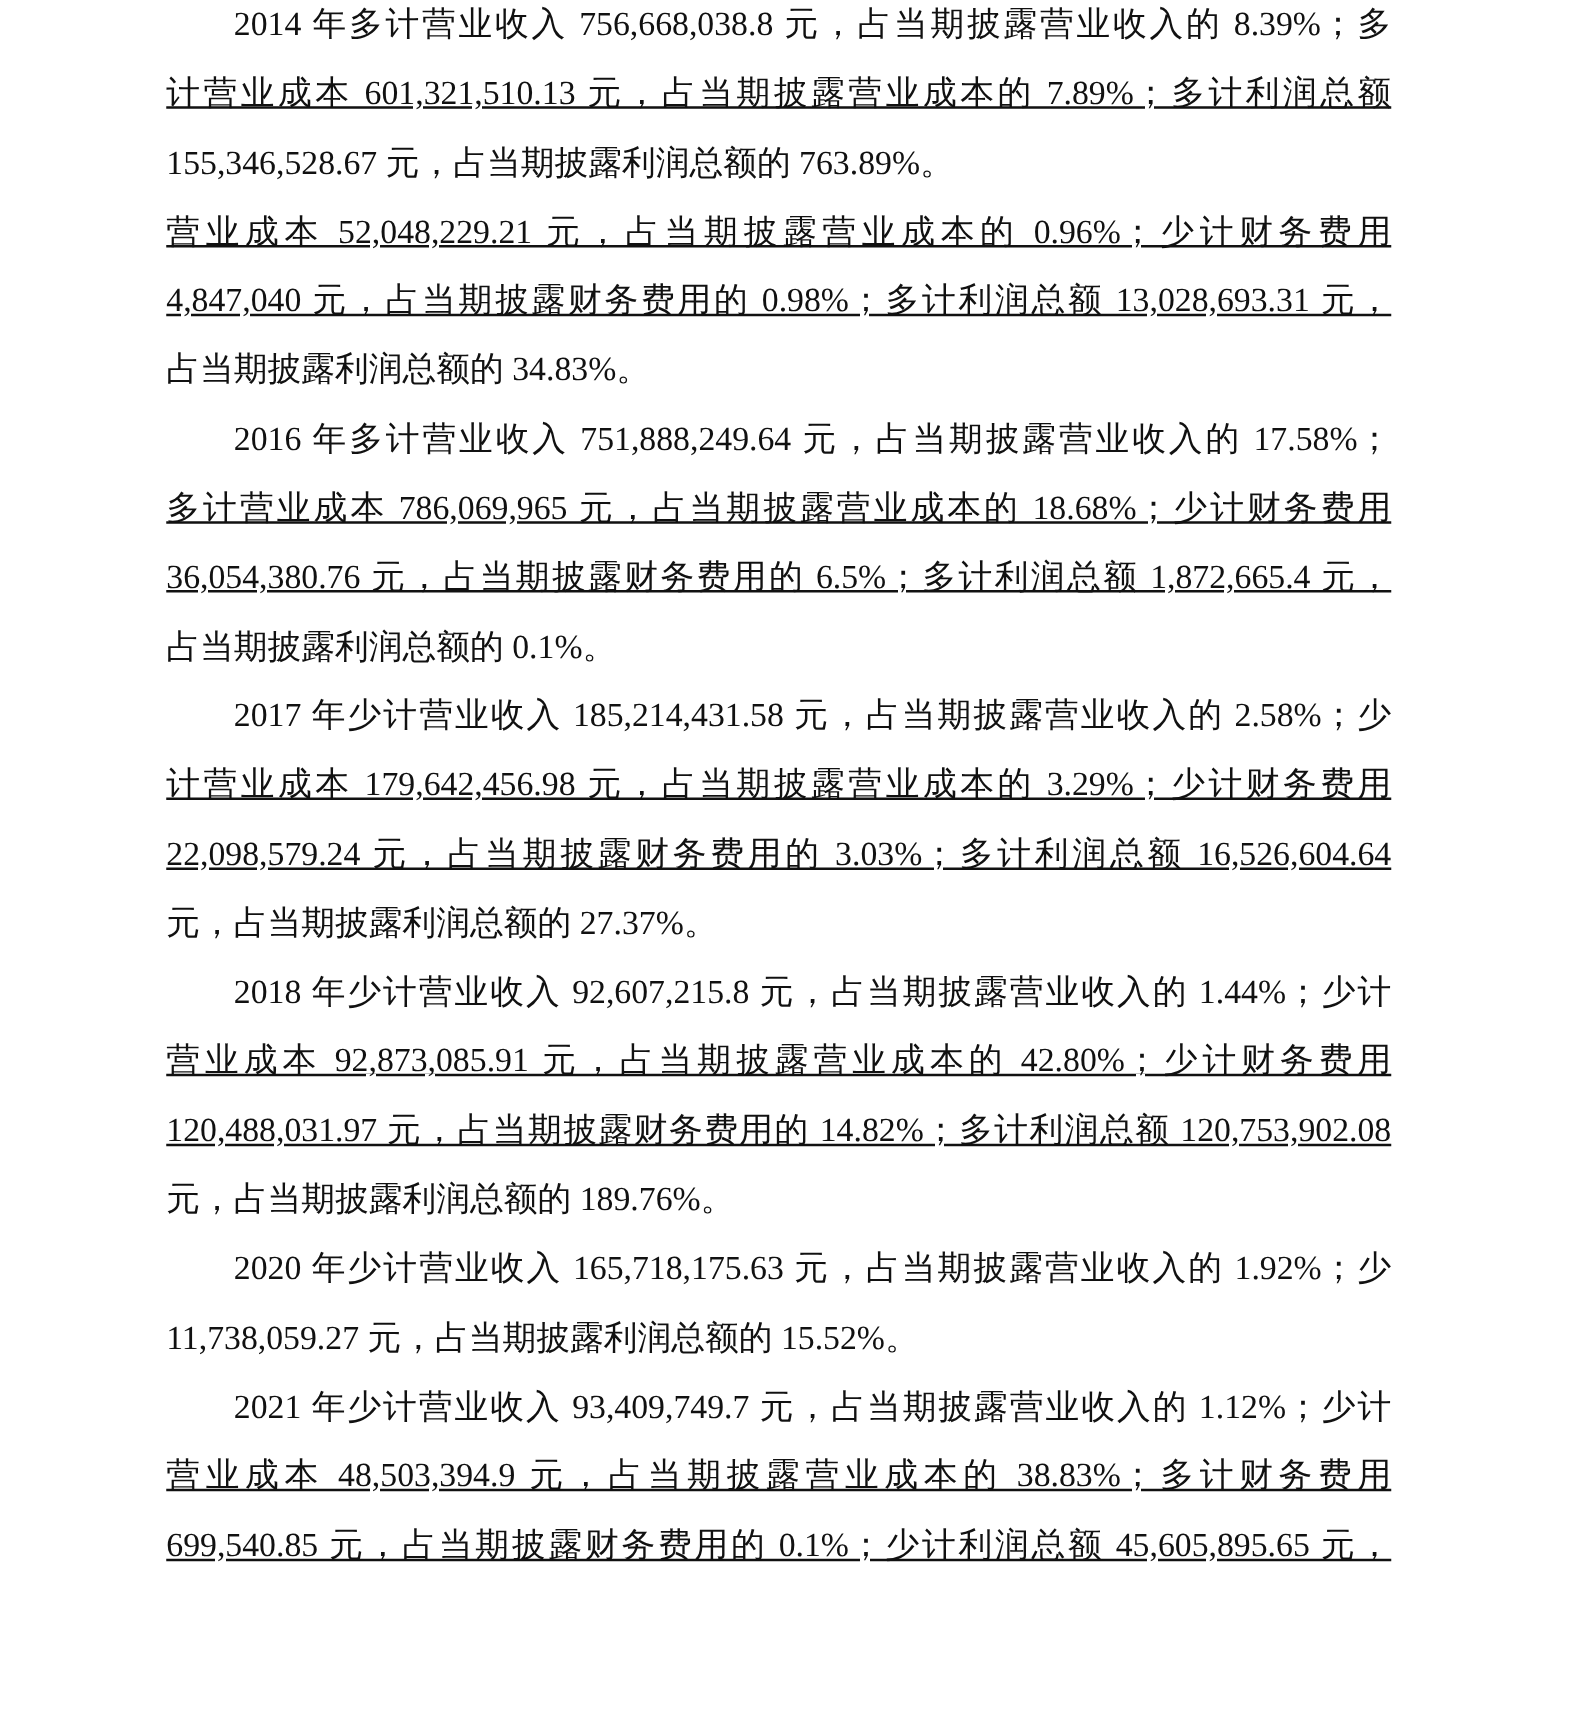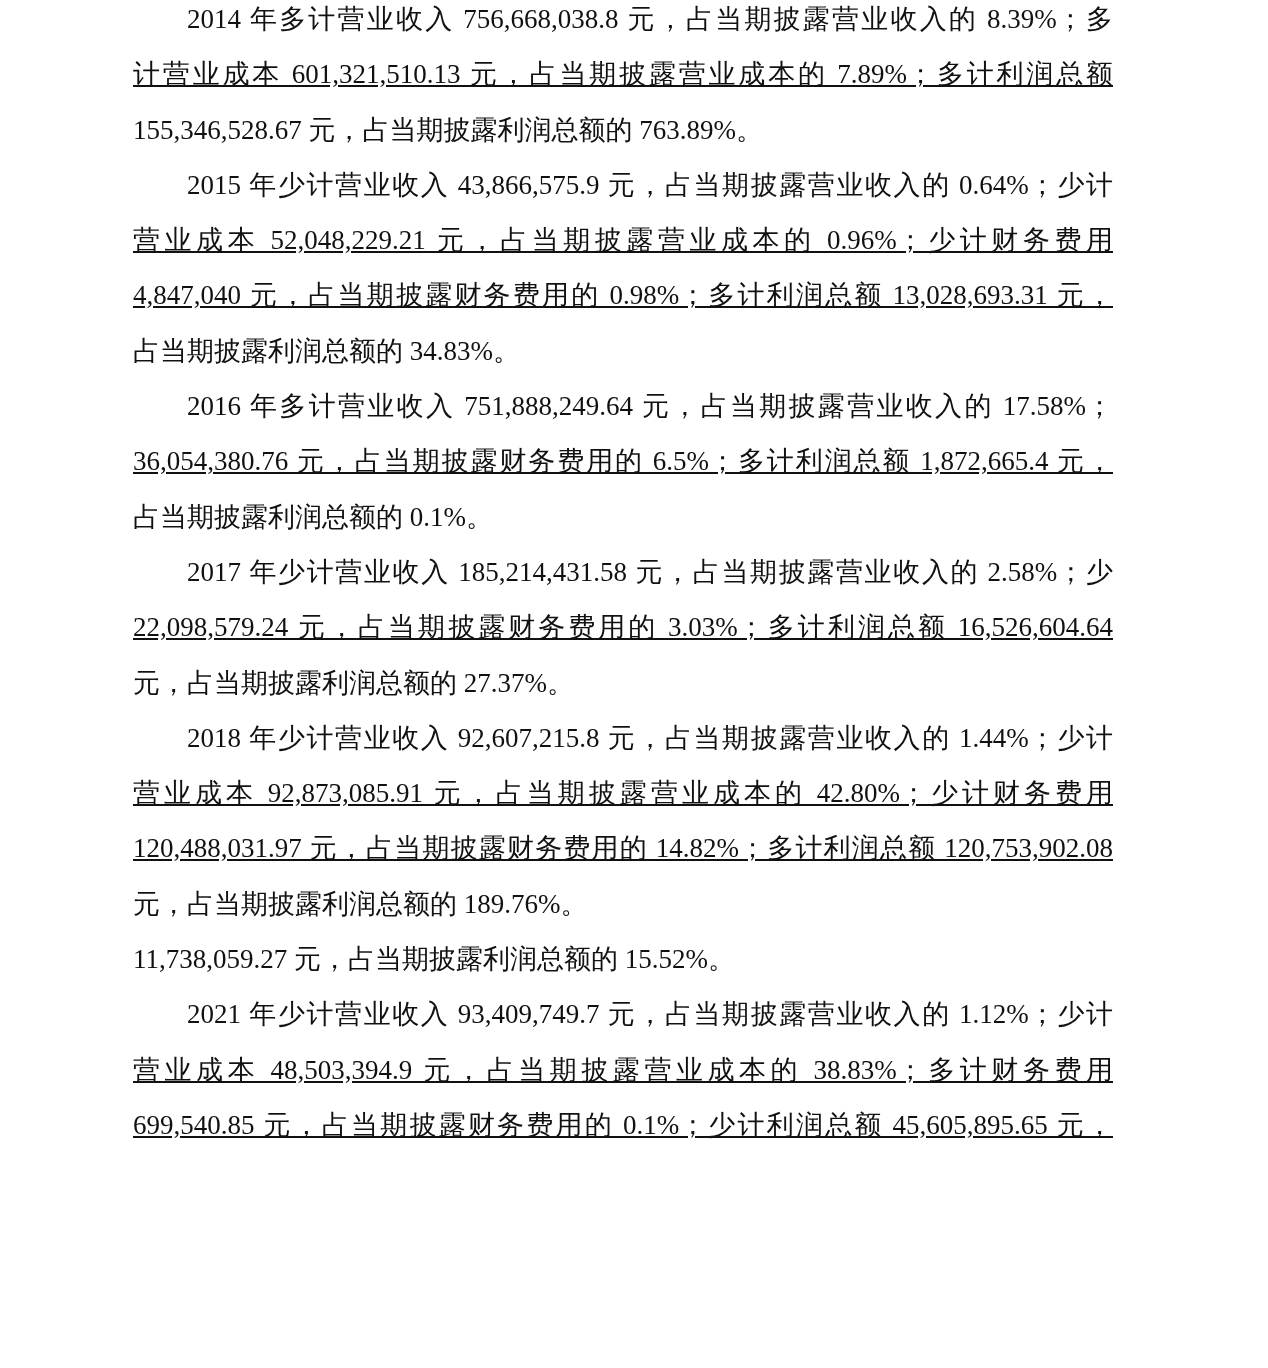"2015 年少计营业收入 43,866,575.9 元，占当期披露营业收入的" span.line { html: <span>2015 年少计营业收入 43,866,575.9 元，占当期披露营业收入的 0.64%；少计</span> -> none }
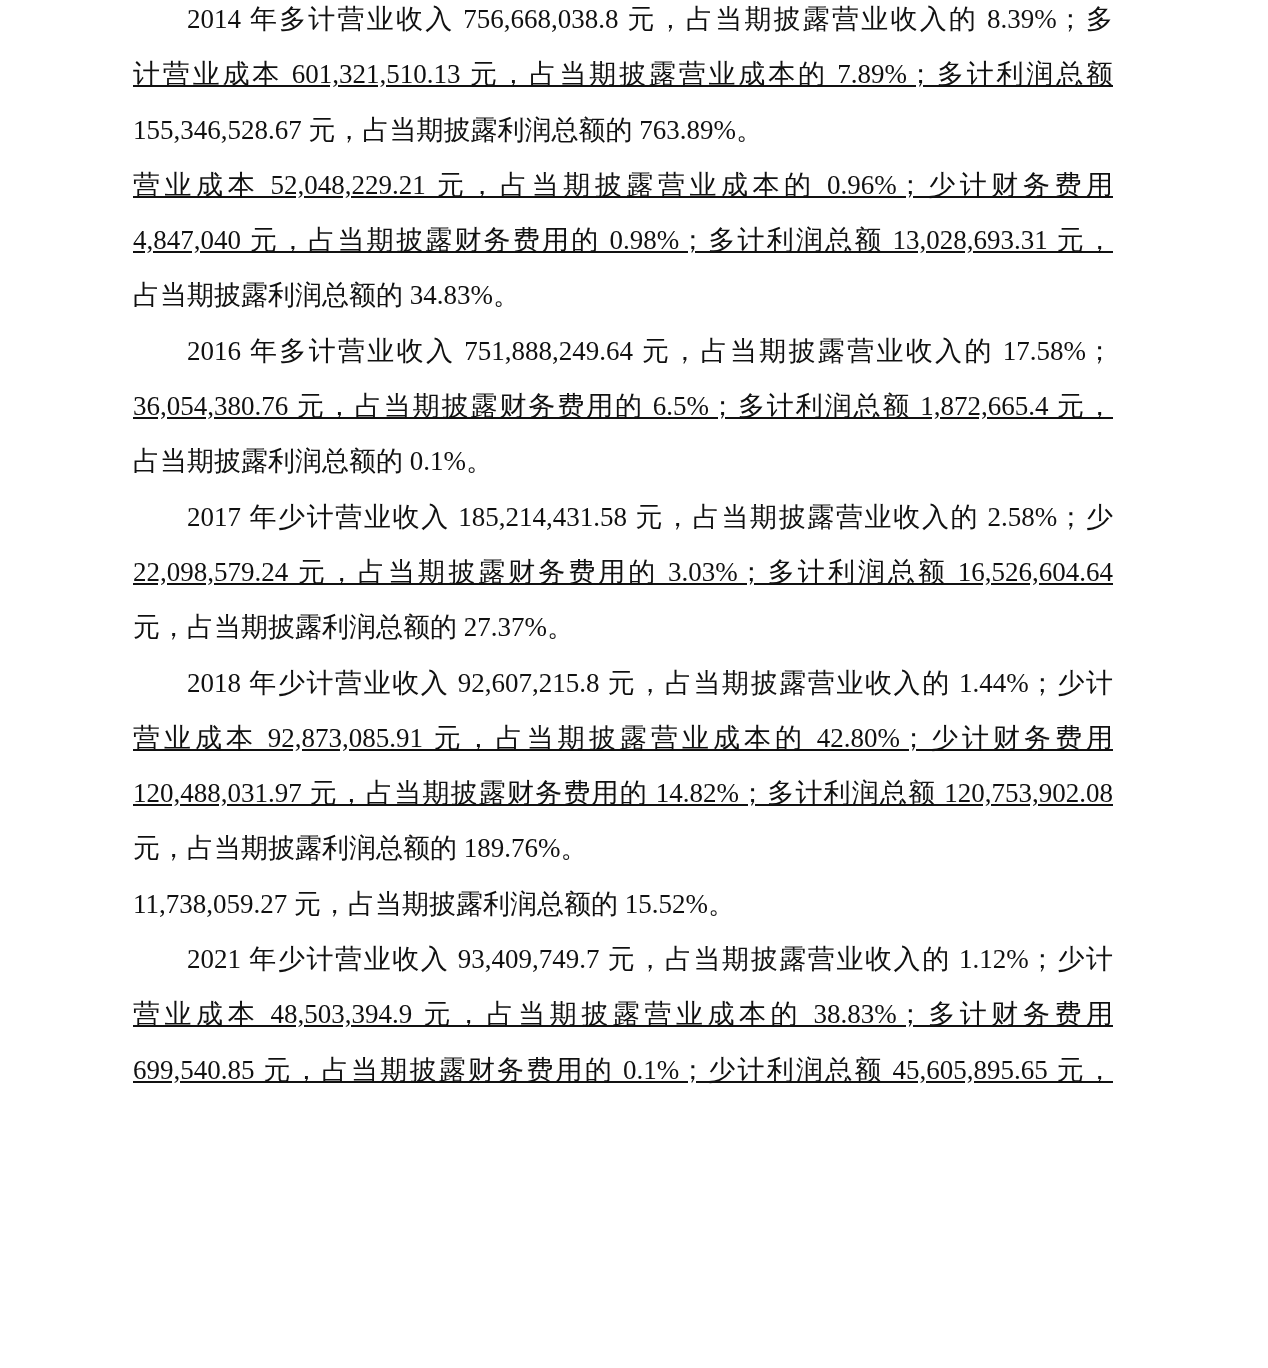"多计营业成本 786,069,965 元，占当期披露营业成本的" span.line { html: none -> <span>多计营业成本 786,069,965 元，占当期披露营业成本的 18.68%；少计财务费用</span> }
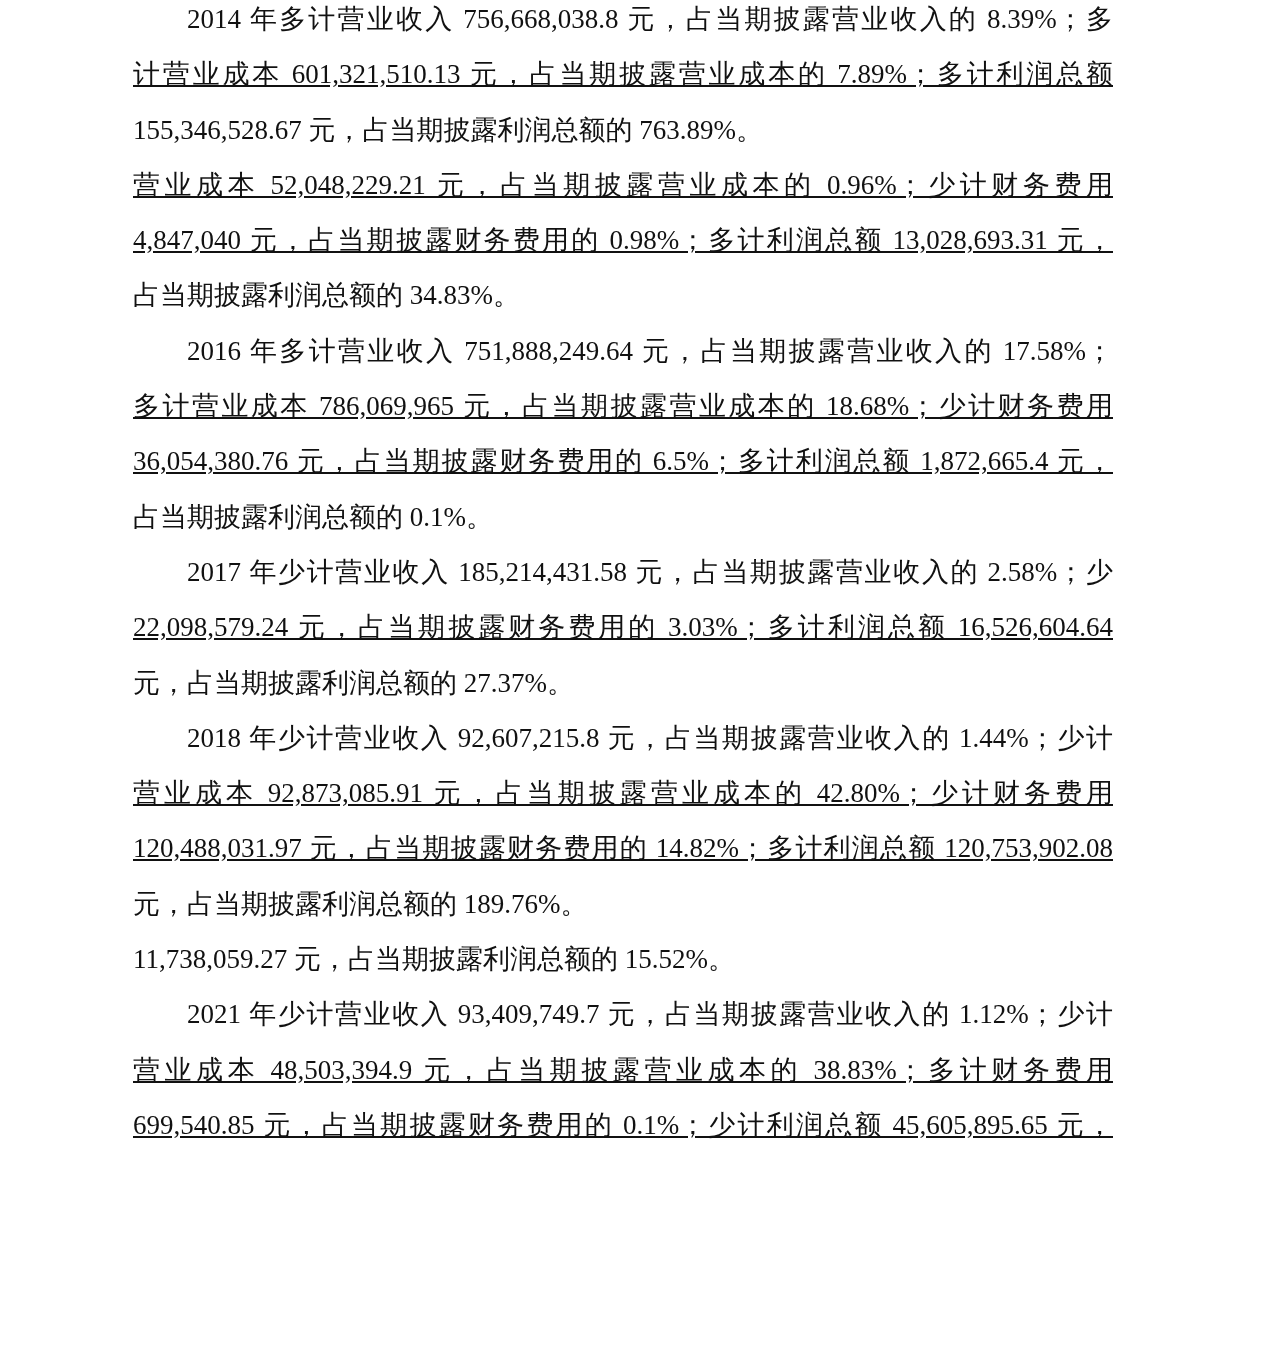"计营业成本 179,642,456.98 元，占当期披露营业成本的" span.line { html: none -> <span>计营业成本 179,642,456.98 元，占当期披露营业成本的 3.29%；少计财务费用</span> }
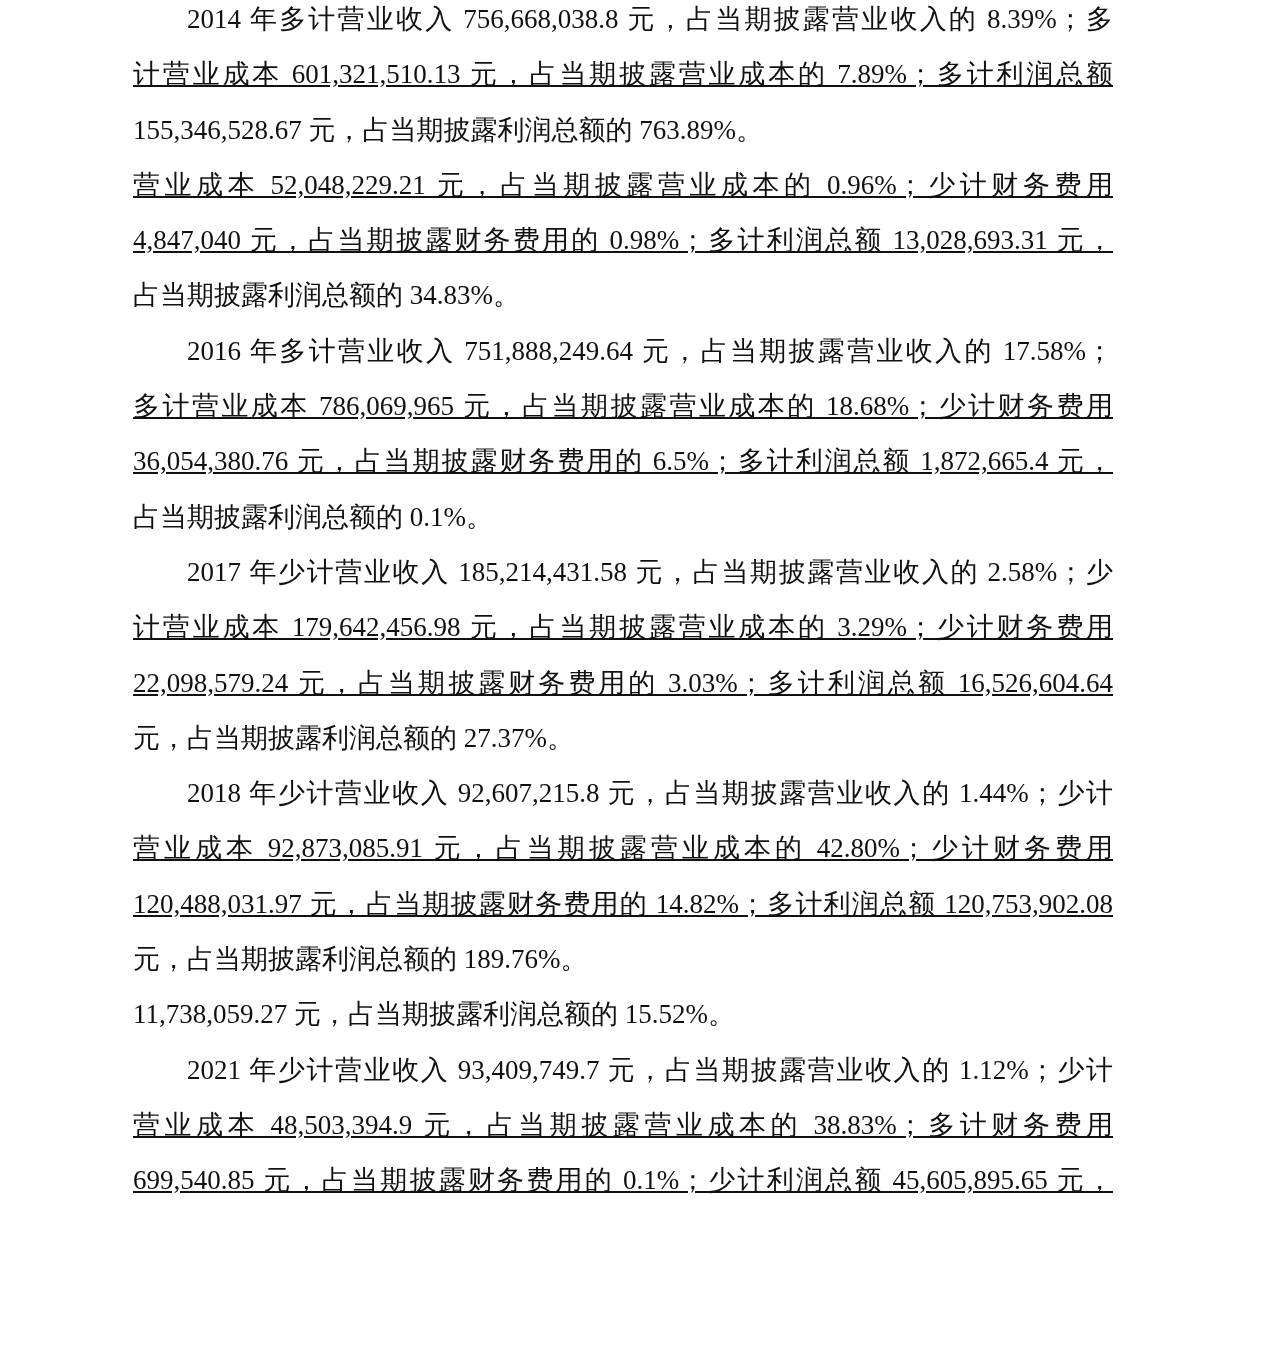"2020 年少计营业收入 165,718,175.63 元，占当期披露营业收入的" span.line { html: none -> <span>2020 年少计营业收入 165,718,175.63 元，占当期披露营业收入的 1.92%；少</span> }
